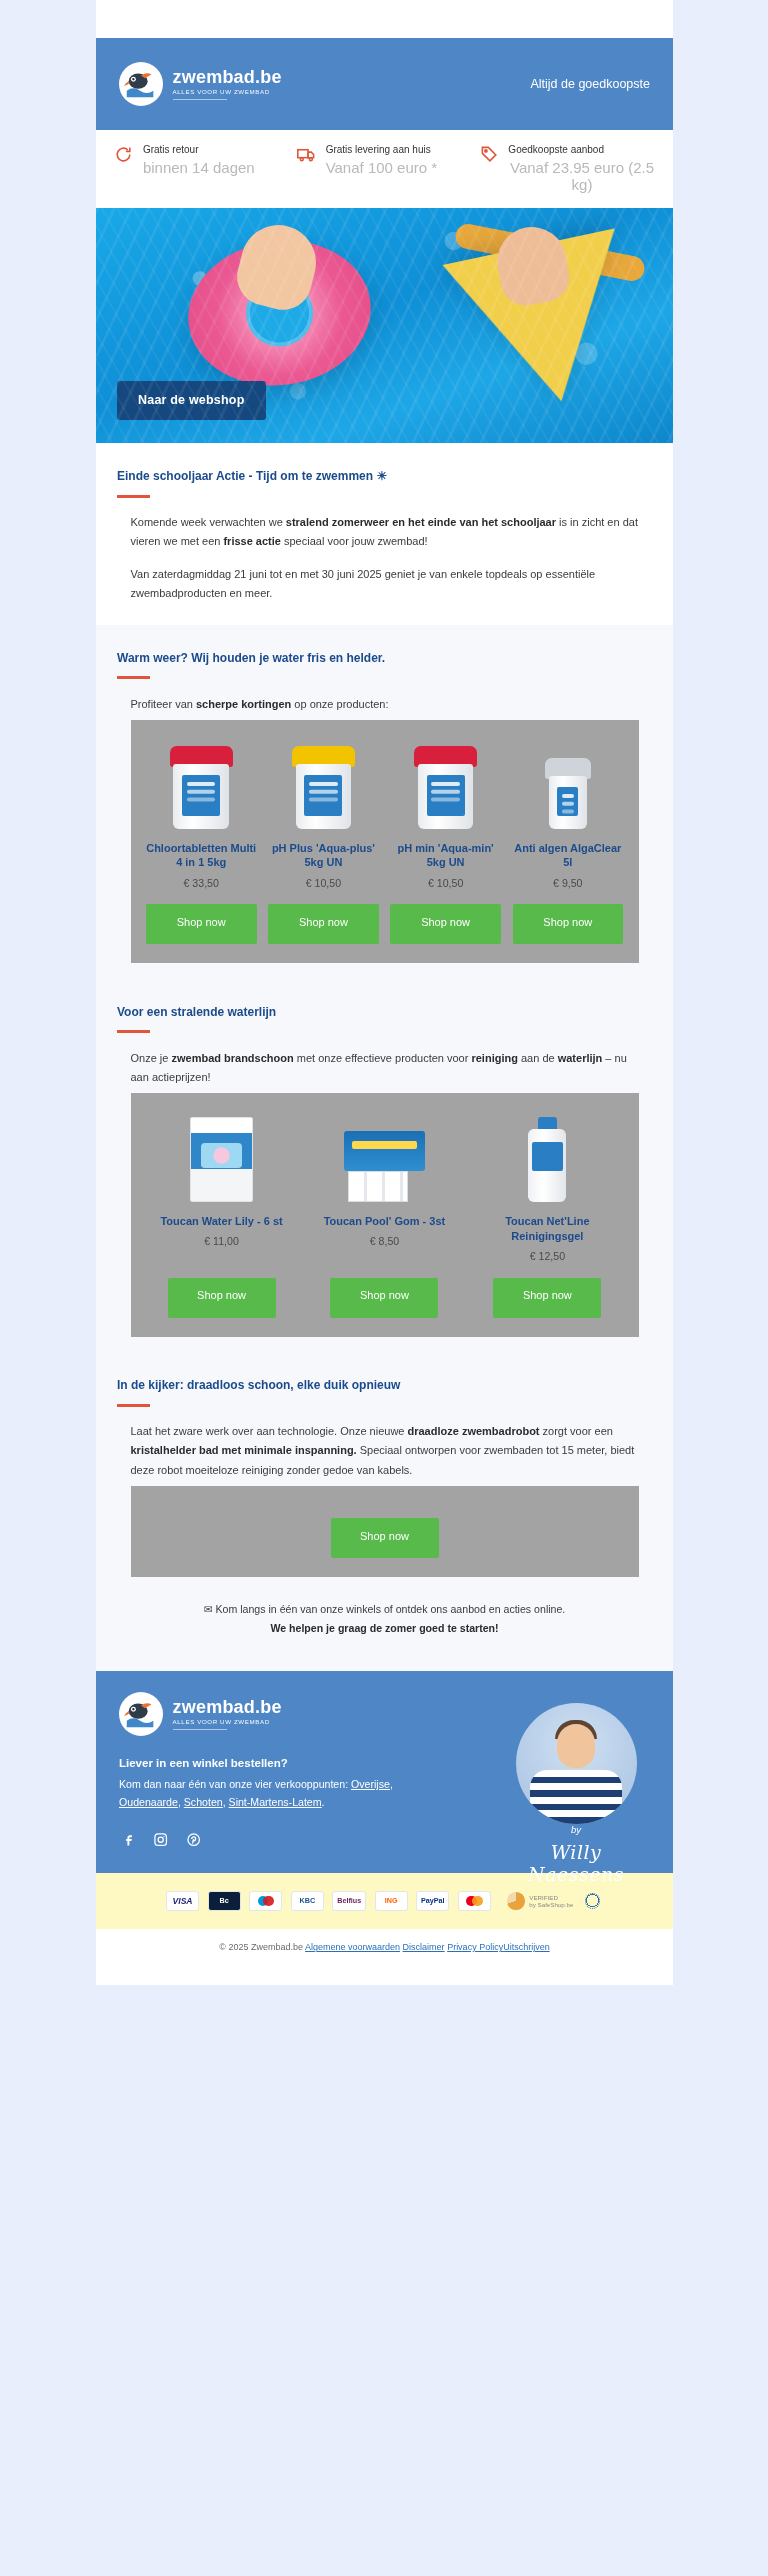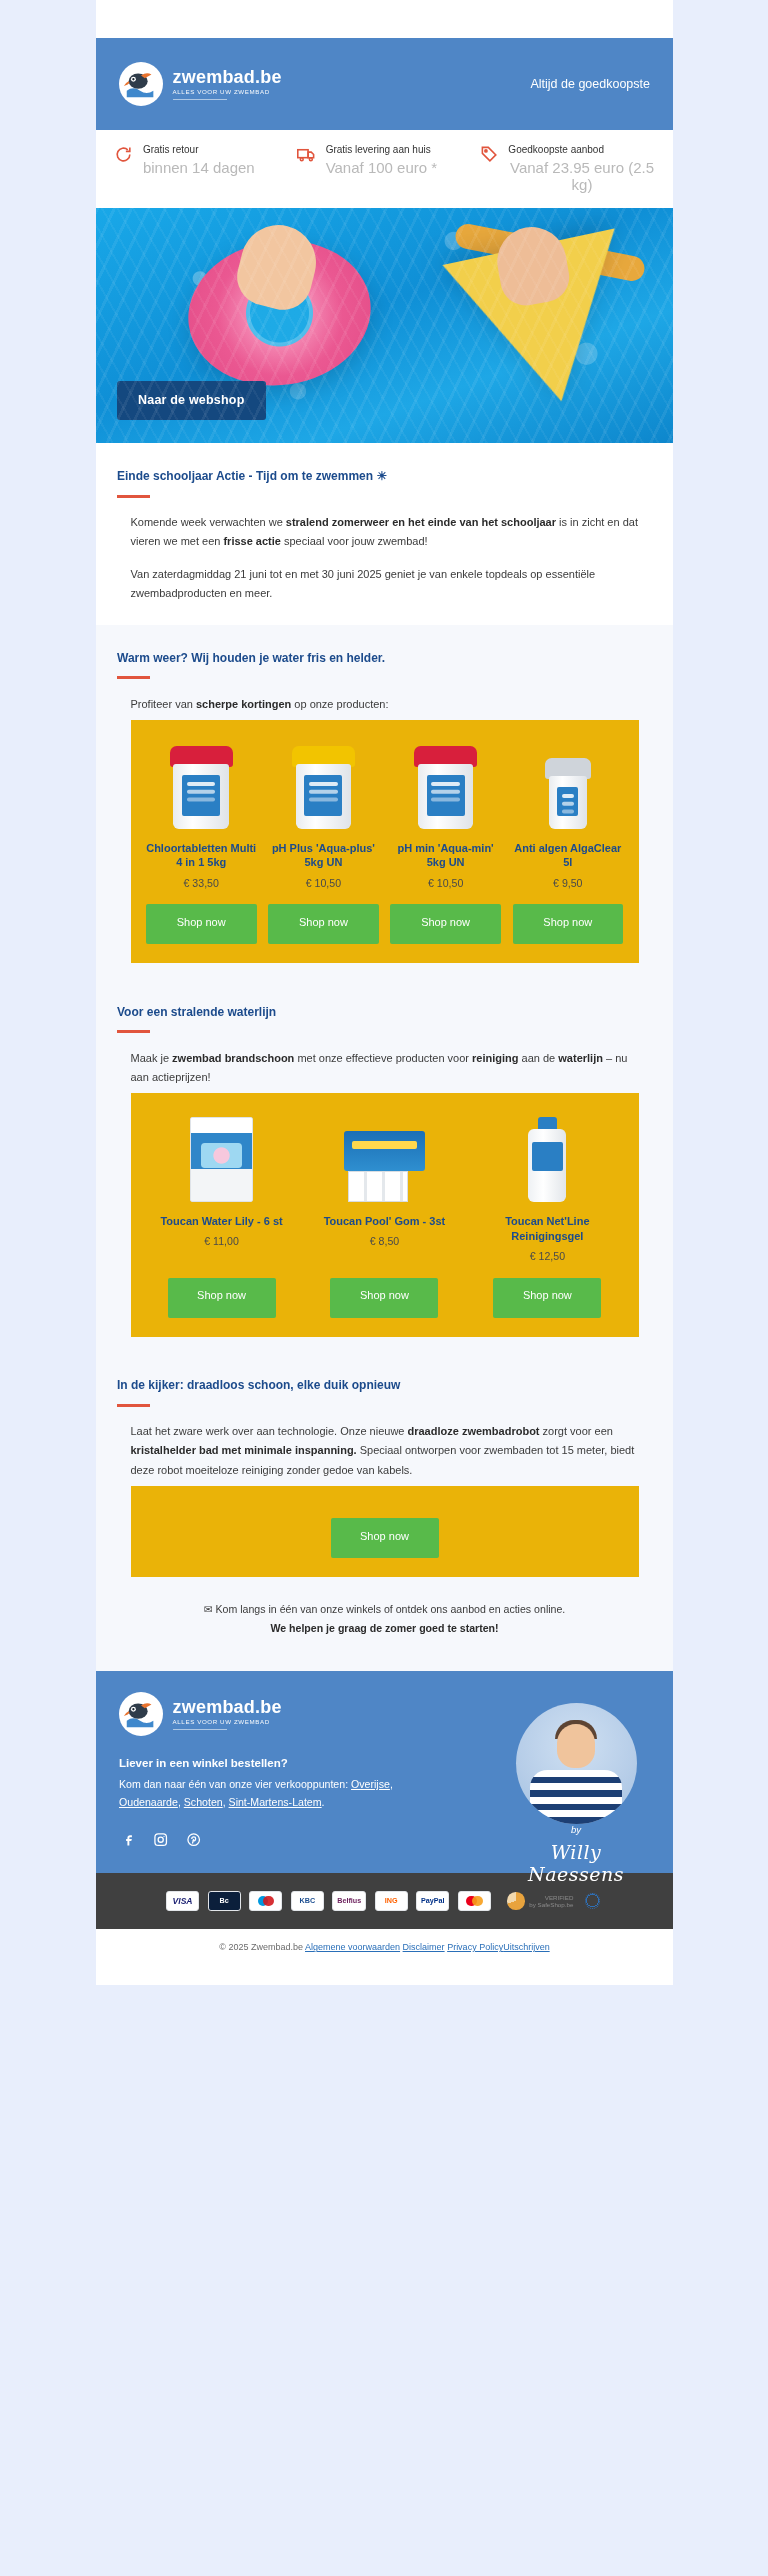"Chloortabletten Multi 4 in 1" .card { background: #eab308 -> #a3a3a3 }
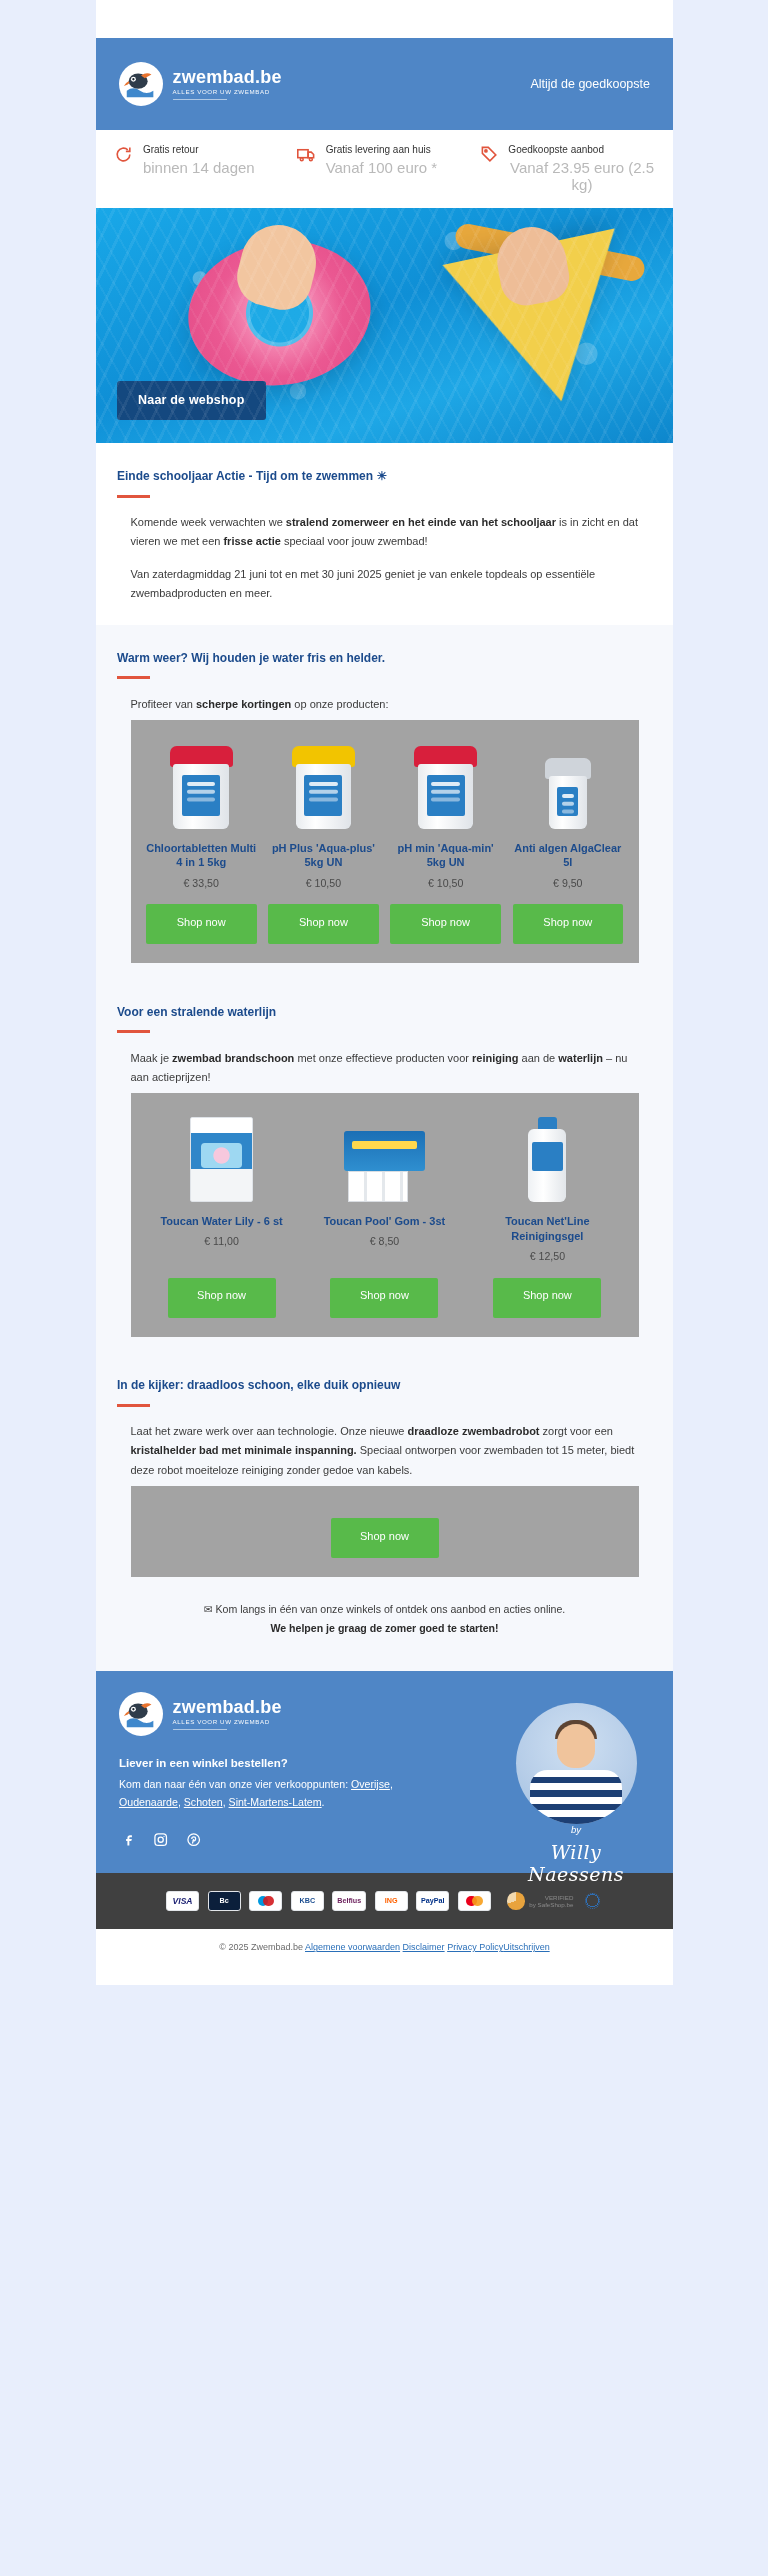"Maak je" span { text: Maak -> Onze }
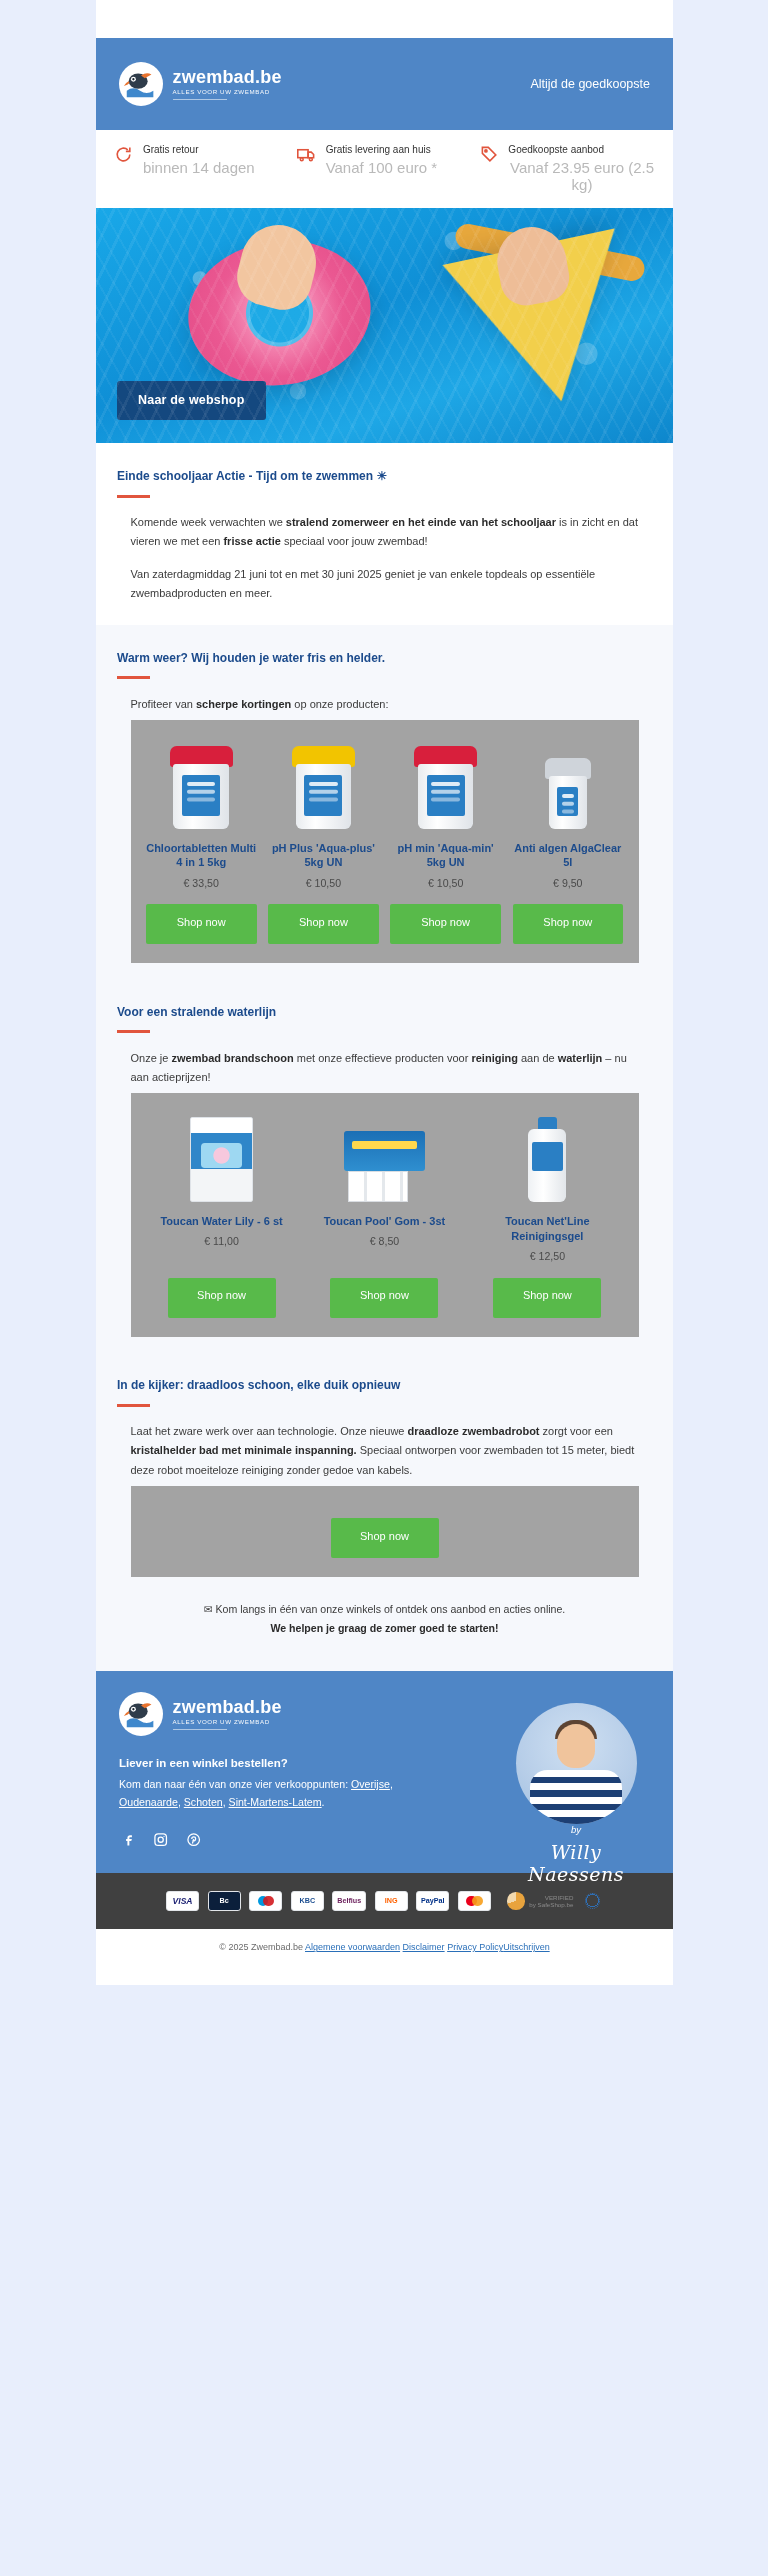"VISA" .payments { background: #404040 -> #fef9c3; text-align: right -> none }
